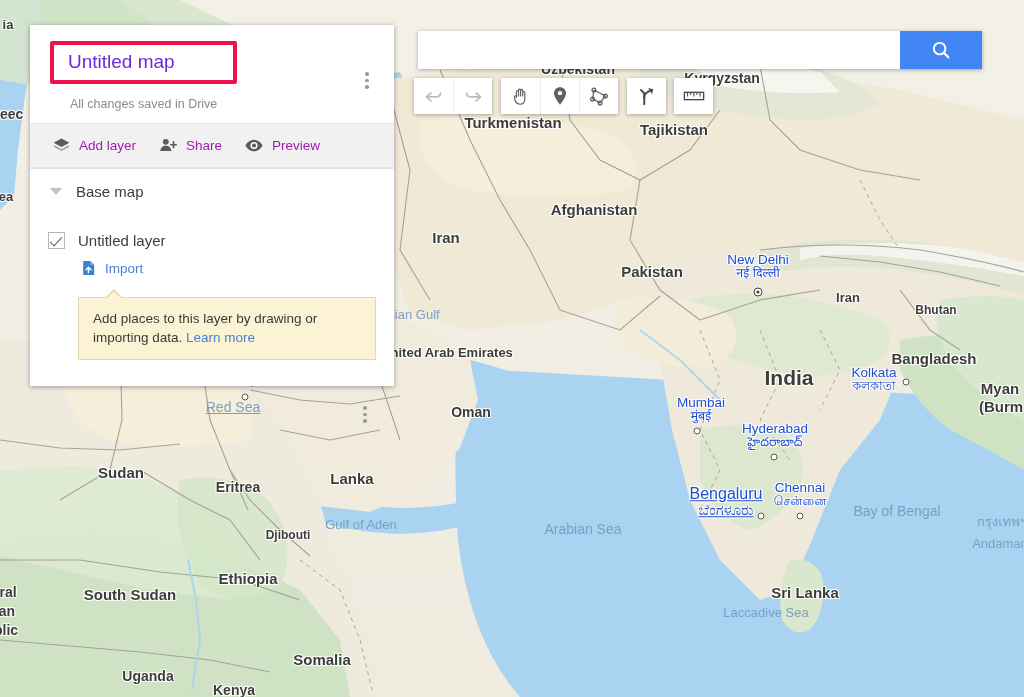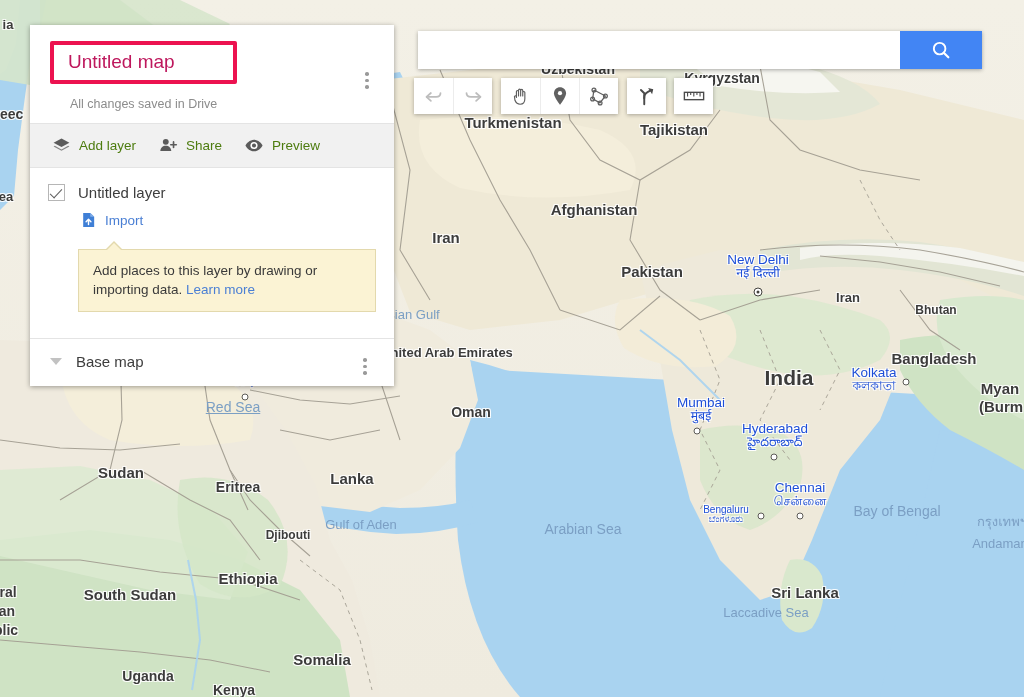"Untitled map" #map-title { color: #be185d -> #6d28d9 }
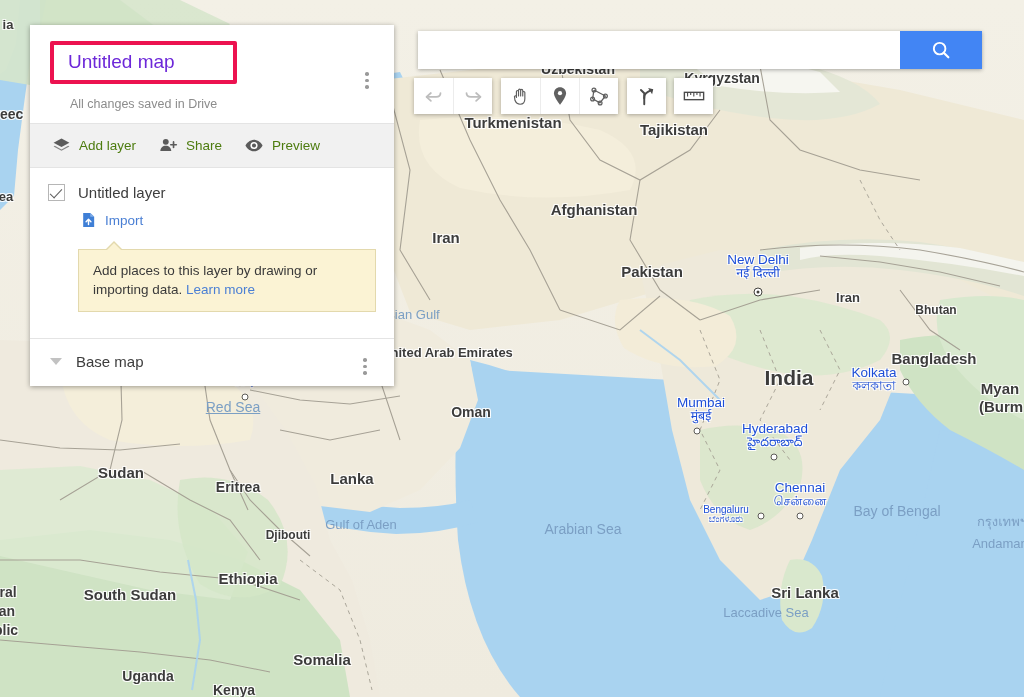"Add layer" .paction-label { color: #4d7c0f -> #a21caf }
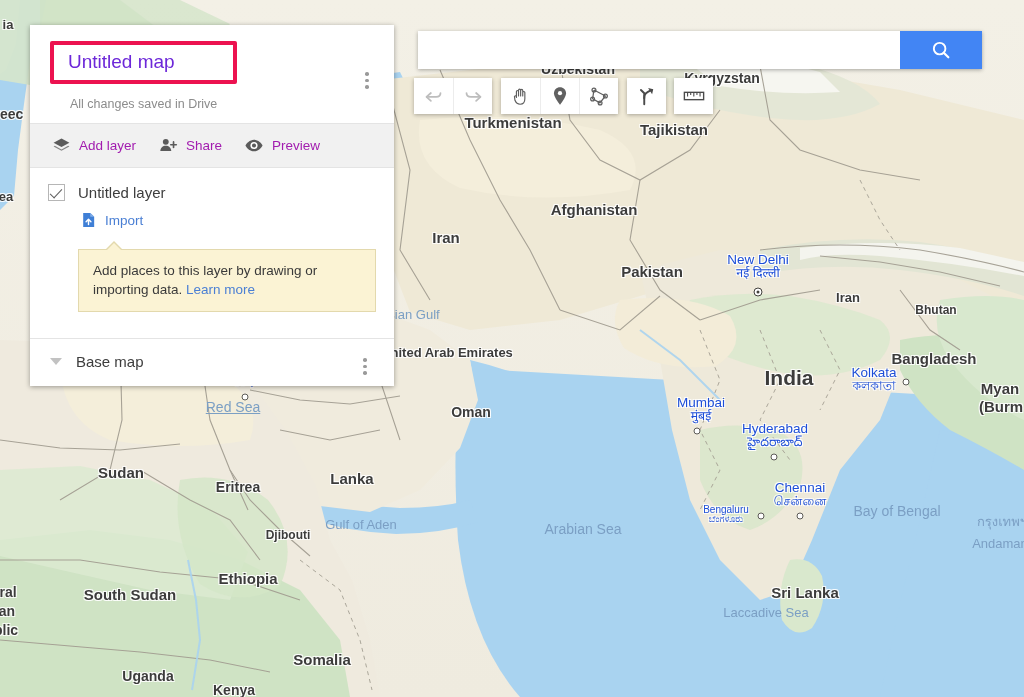"Untitled layer" div { order: before "Base map" -> after "Base map" }
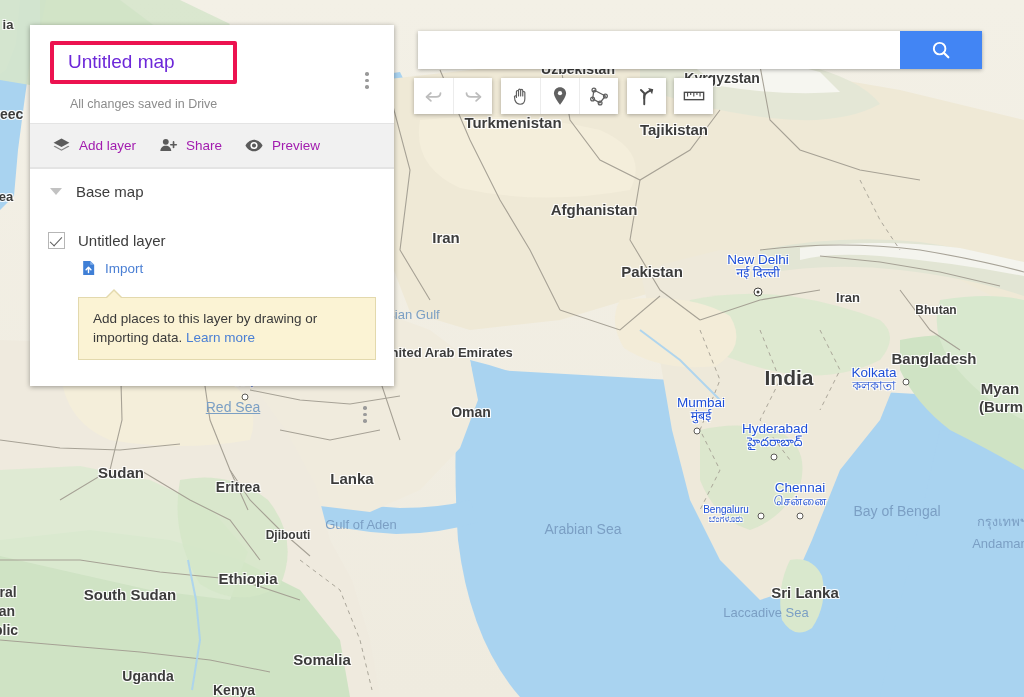"Bengaluru" div.mlabel { font-size: 10px -> 16px; text-decoration: none -> underline; top: 514px -> 502px }
